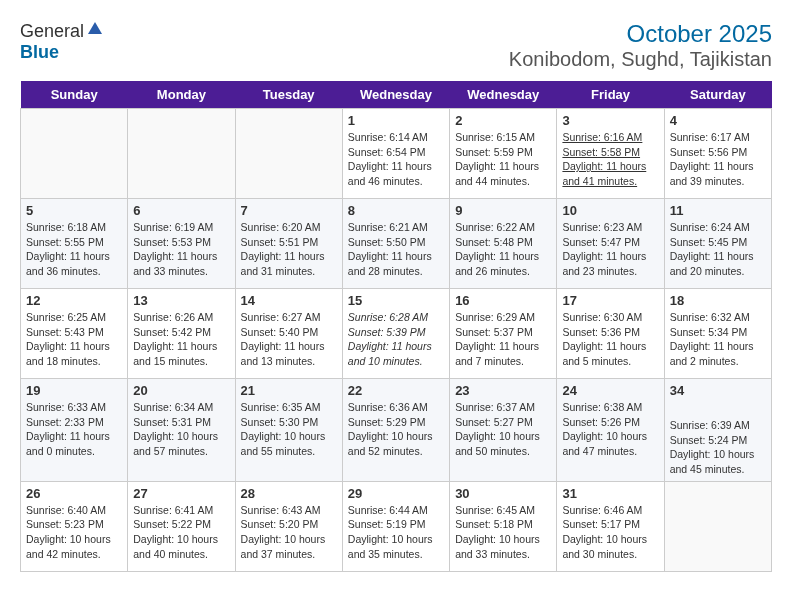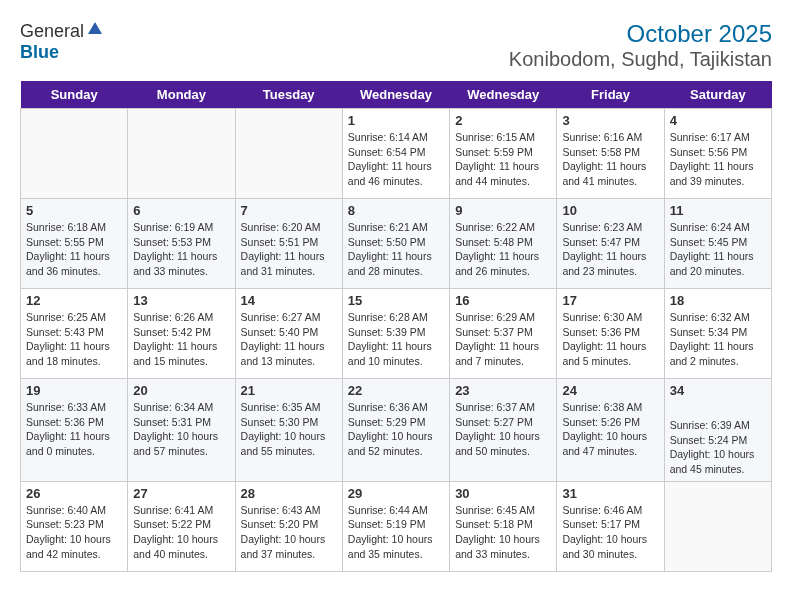"Sunrise: 6:16 AM" div.day-info { text-decoration: none -> underline }
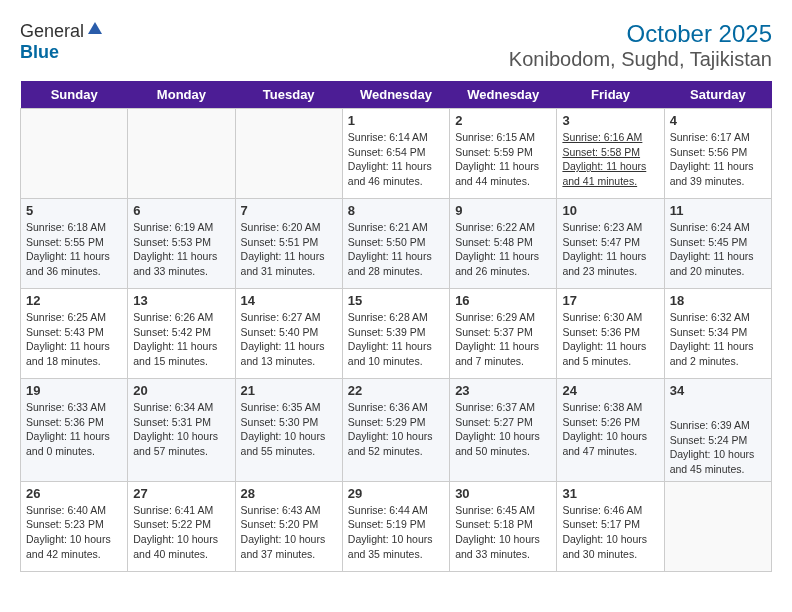"Sunrise: 6:28 AM" div.day-info { font-style: none -> italic }
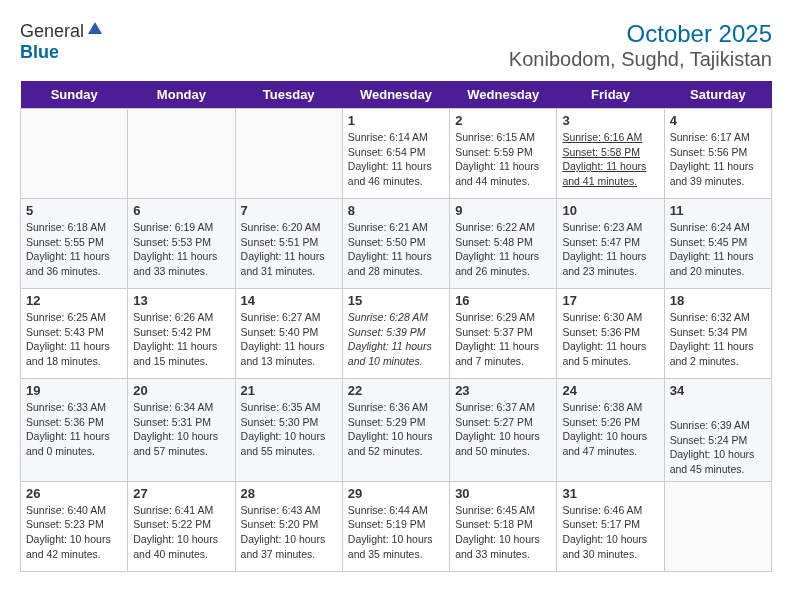"Sunrise: 6:33 AM" div.day-info { text: 5:36 -> 2:33 }
